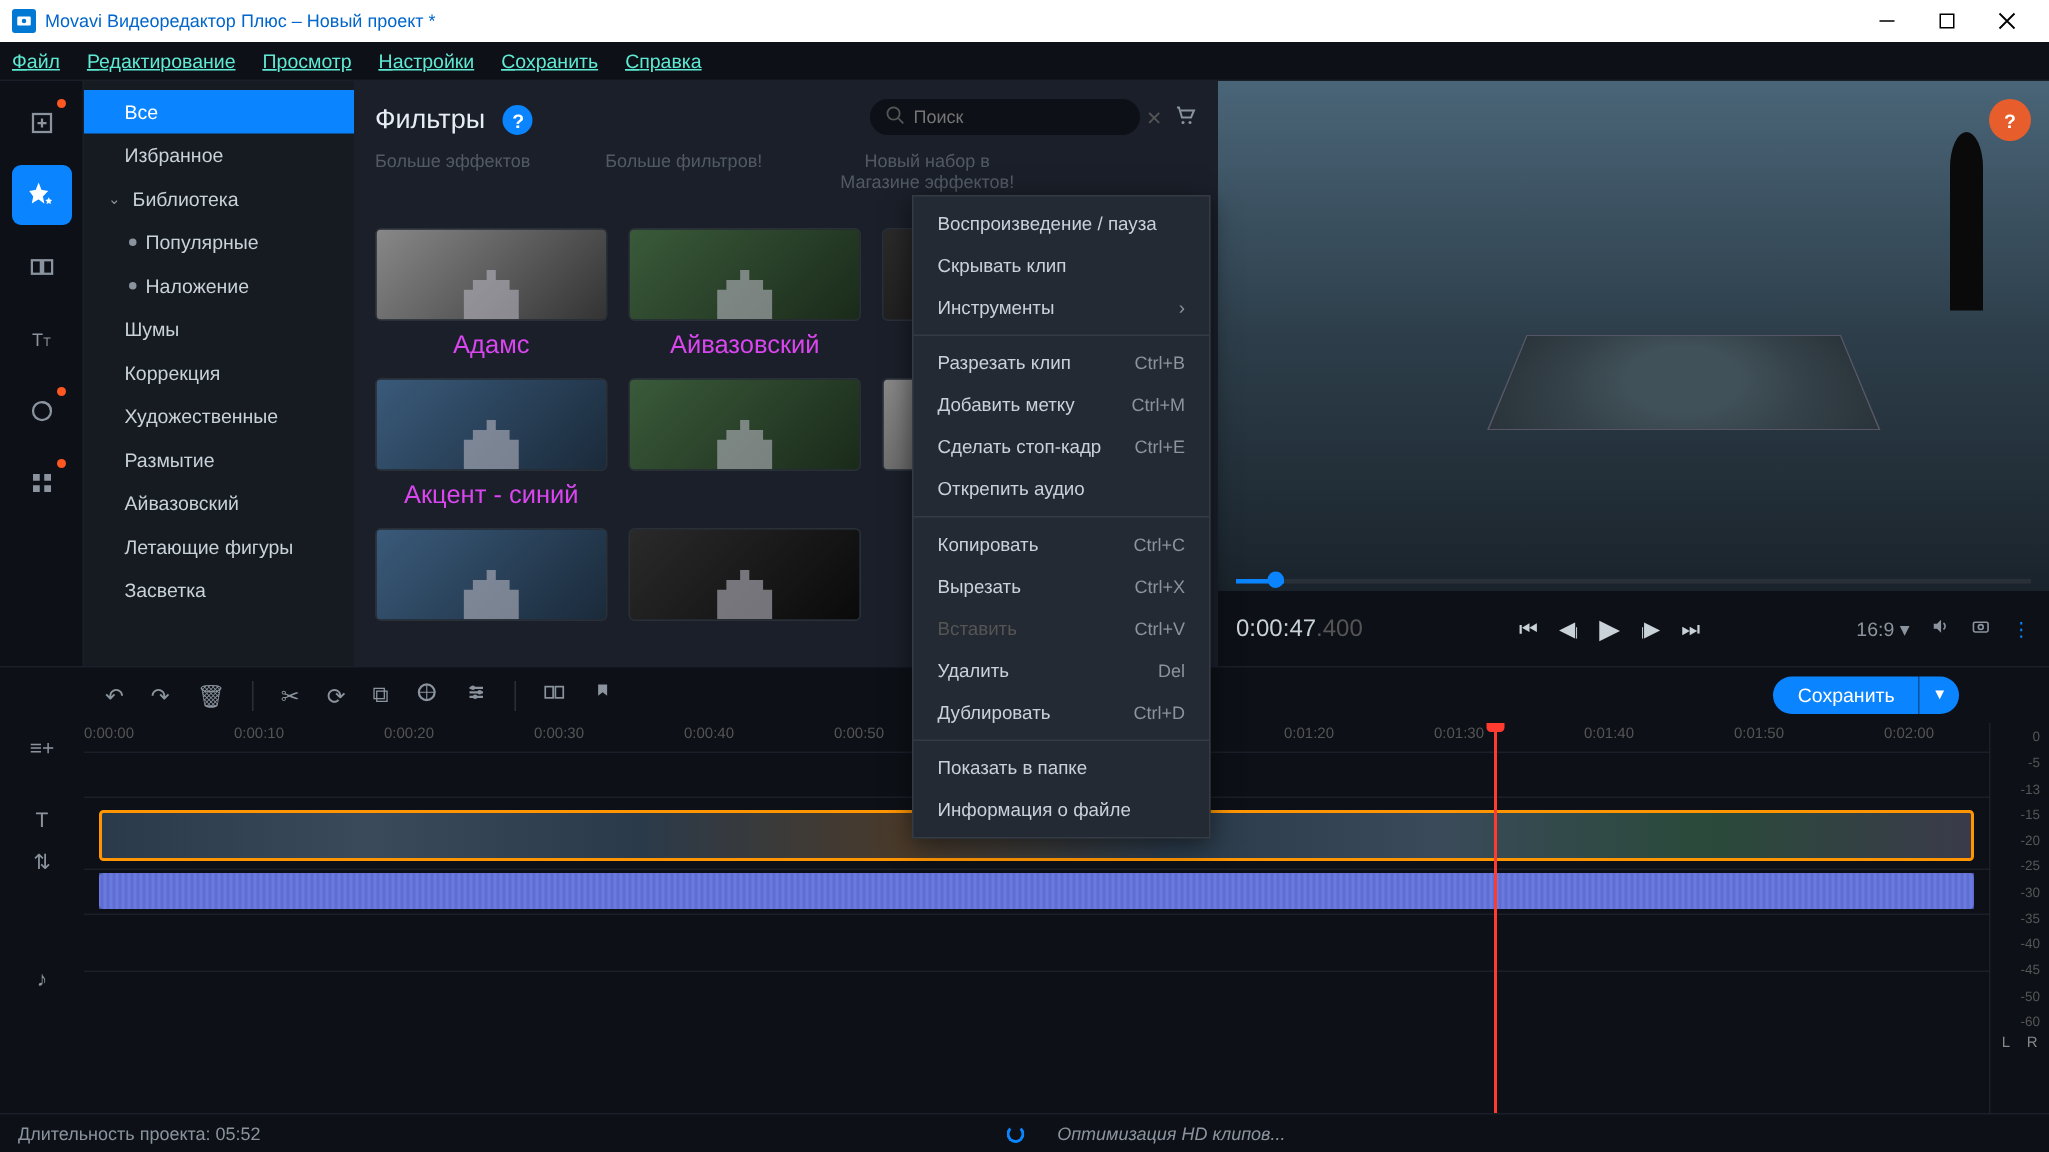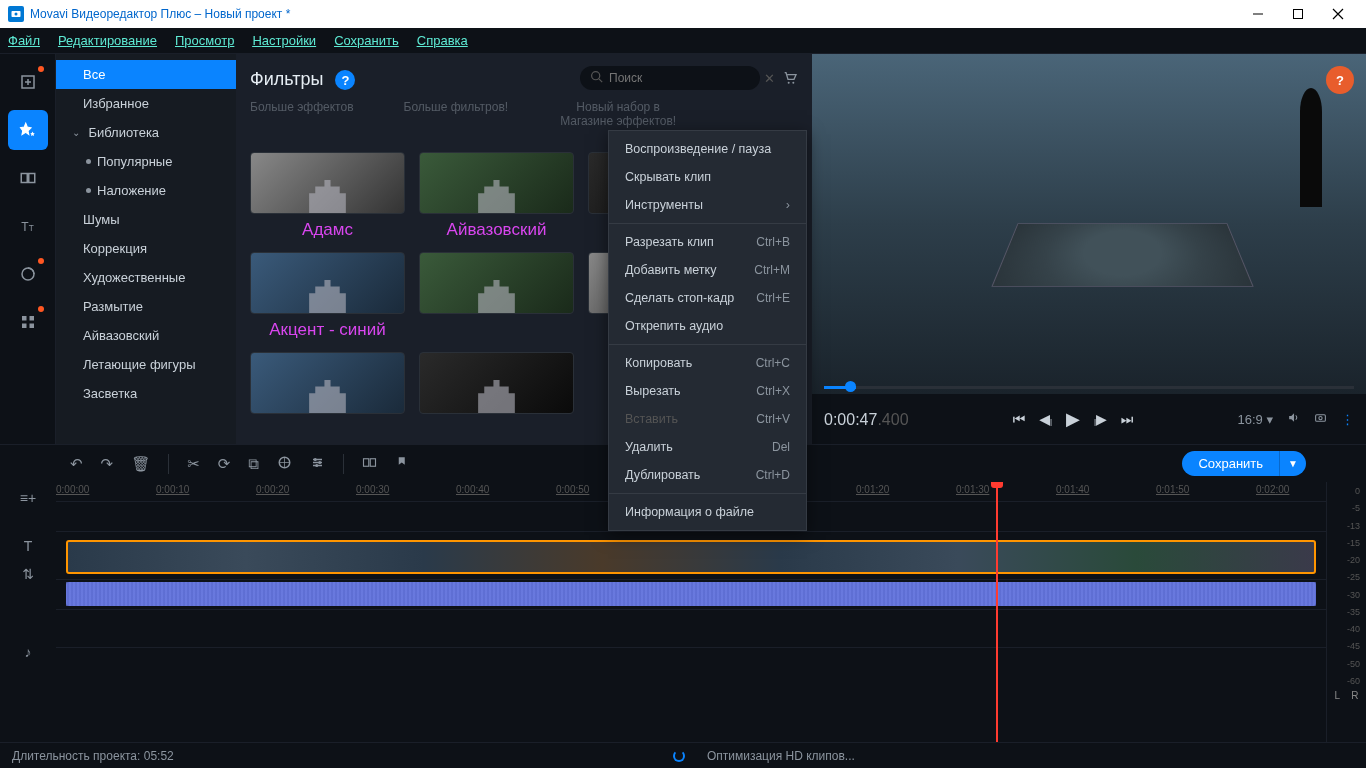"0:00:00" .ruler-mark { text-decoration: underline -> none }
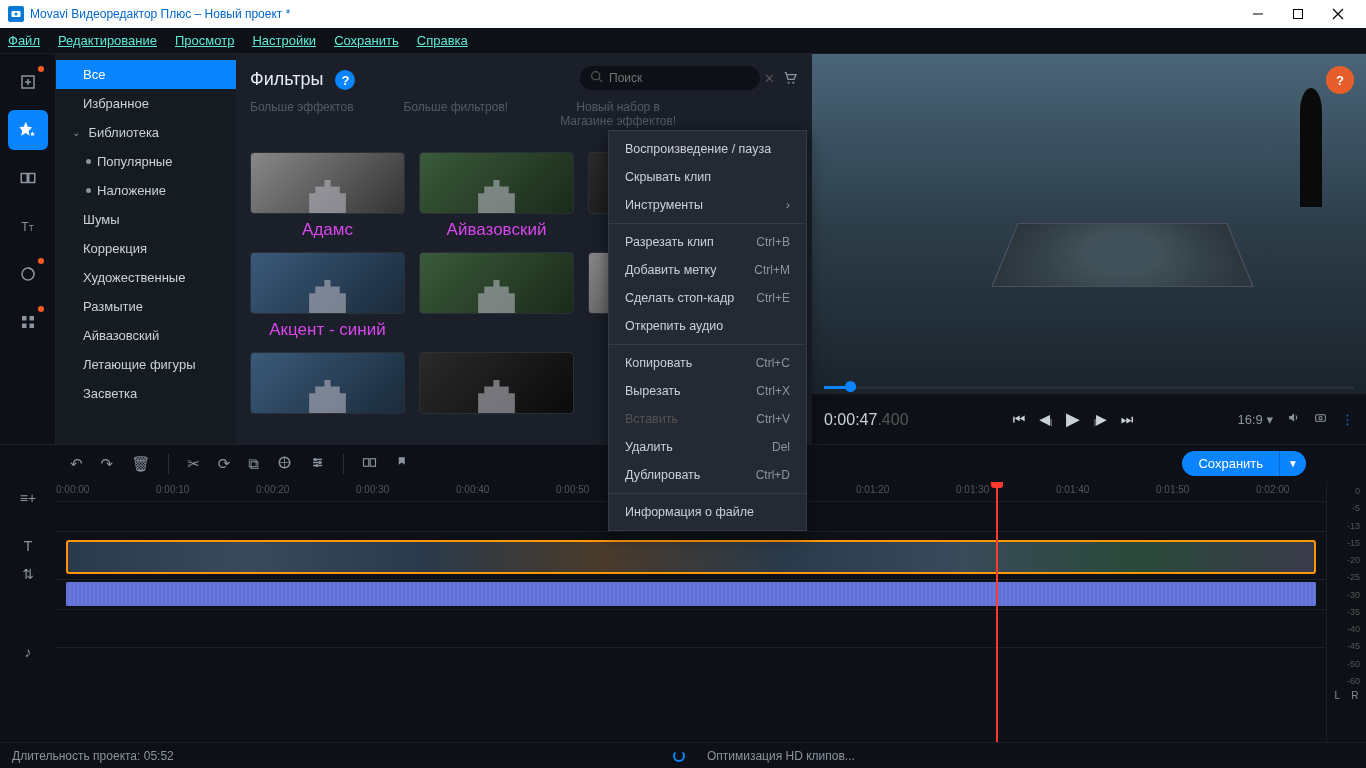"Показать в папке" div.ctx-item { html: none -> <div> <span>Показать в папке</span> </div> }
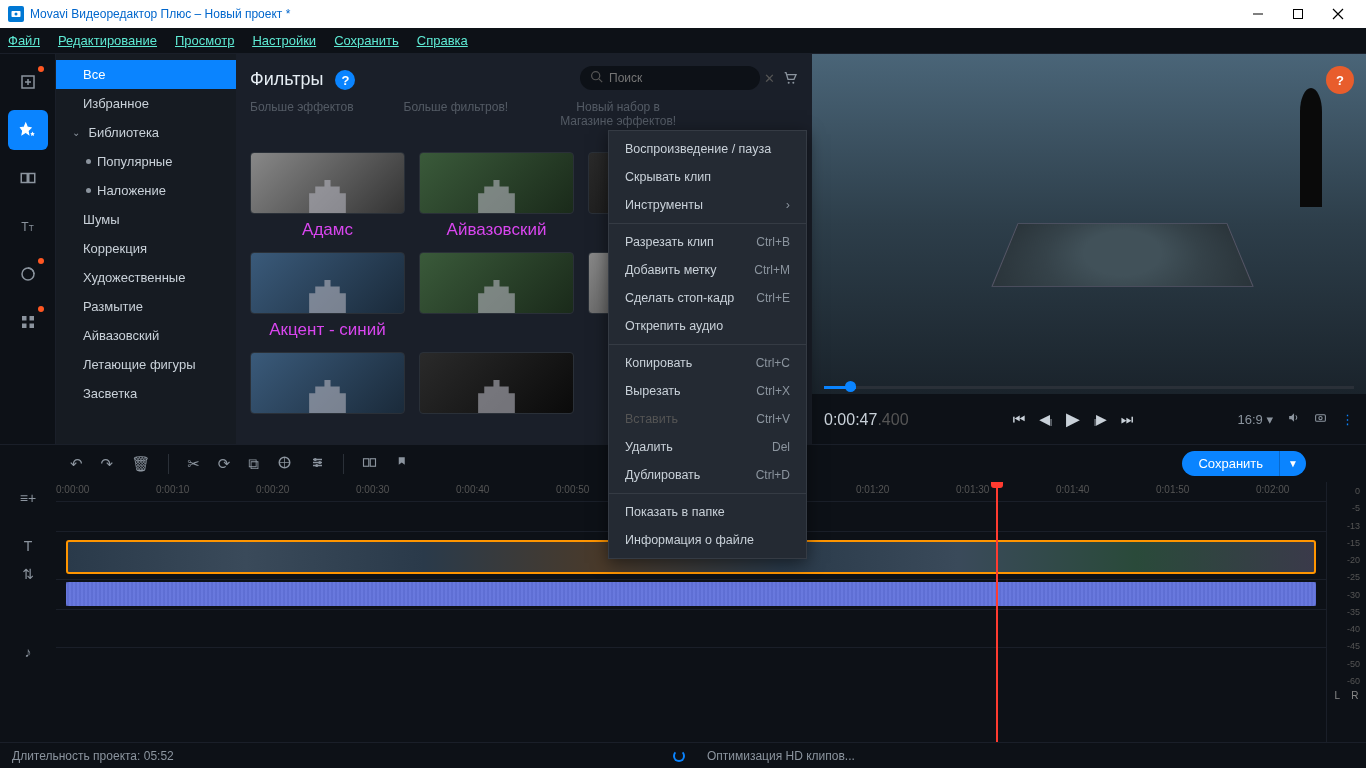"Оптимизация HD клипов..." .status-center { font-style: none -> italic }
